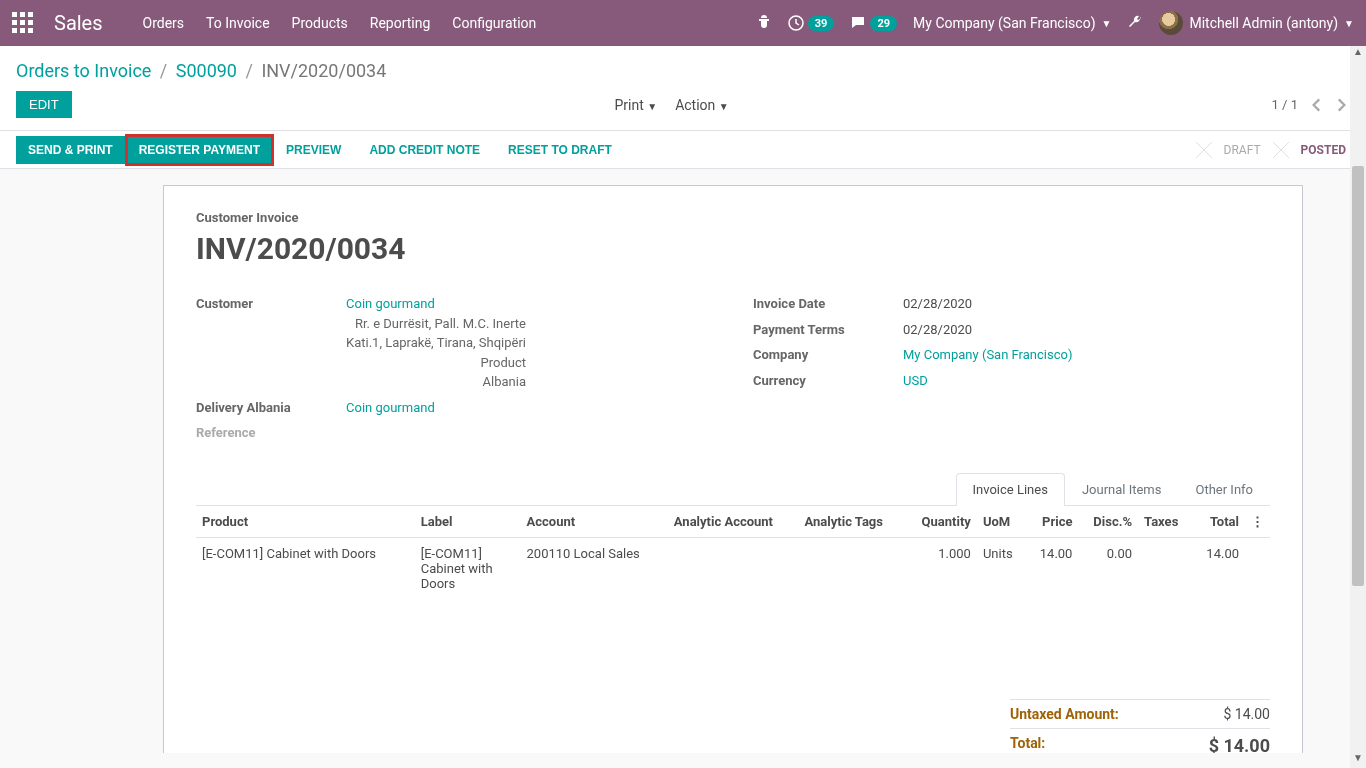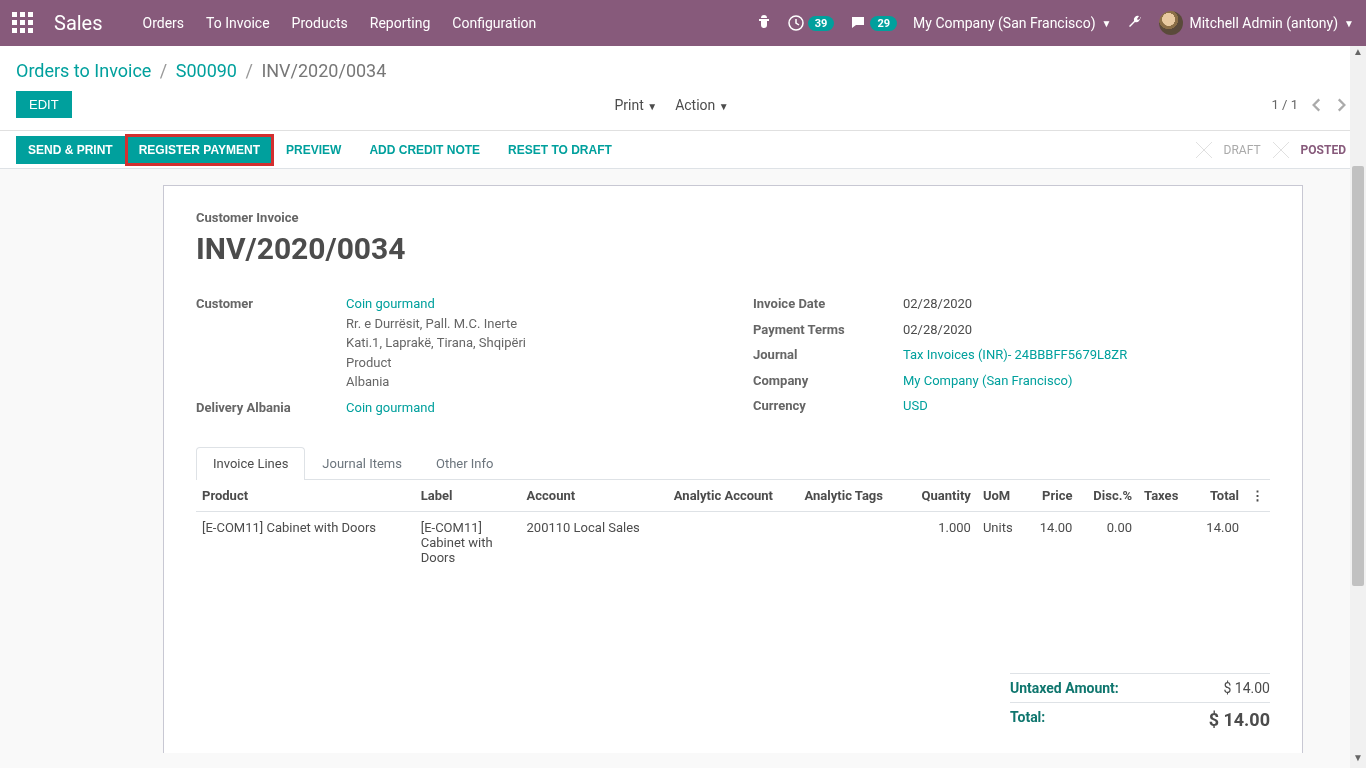"Rr. e Durrësit, Pall. M.C." .addr { text-align: none -> right }
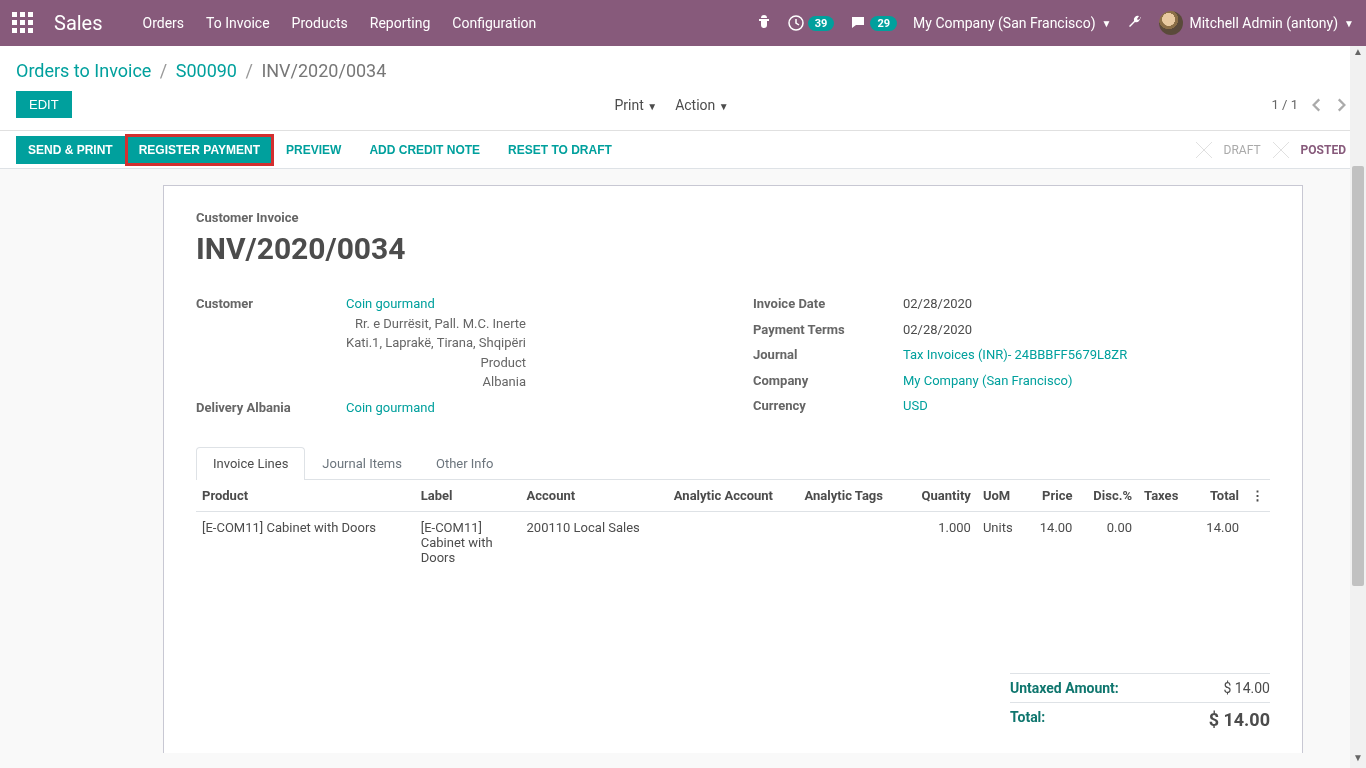"Journal" div.form-row { html: <div> <div>Journal</div> <div>Tax Invoices (INR)- 24BBBFF5679L8ZR</div> </div> -> none }
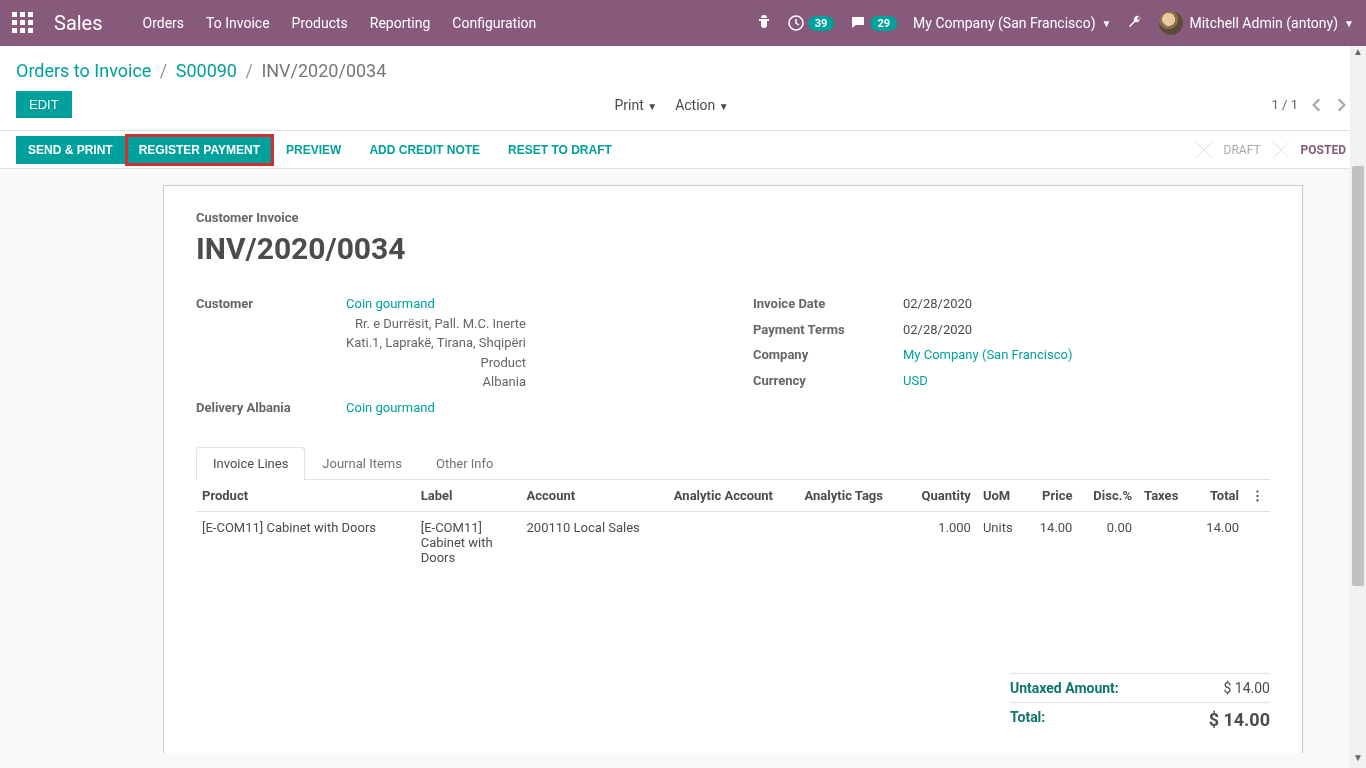"Reference" div.form-row { html: none -> <div> <div>Reference</div> <div></div> </div> }
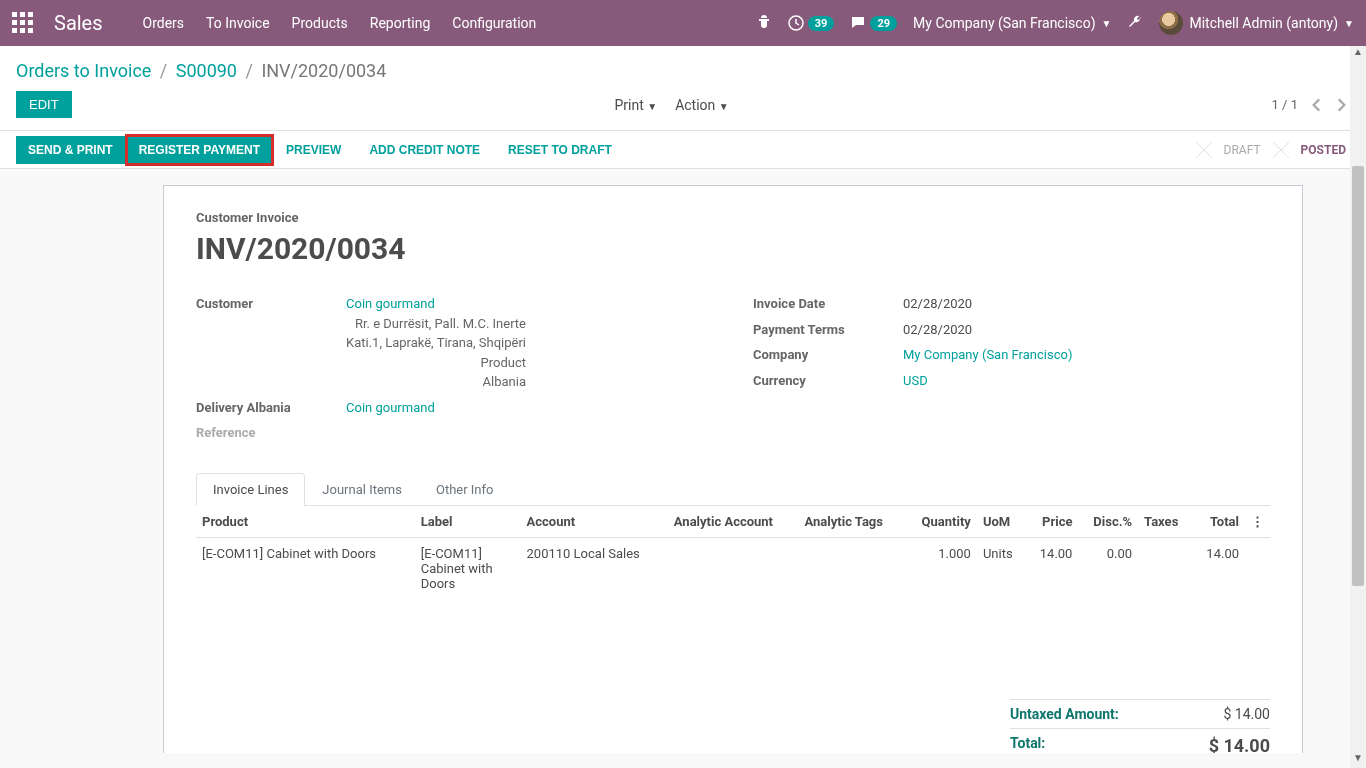"Invoice Lines" .tabs { justify-content: none -> flex-end }
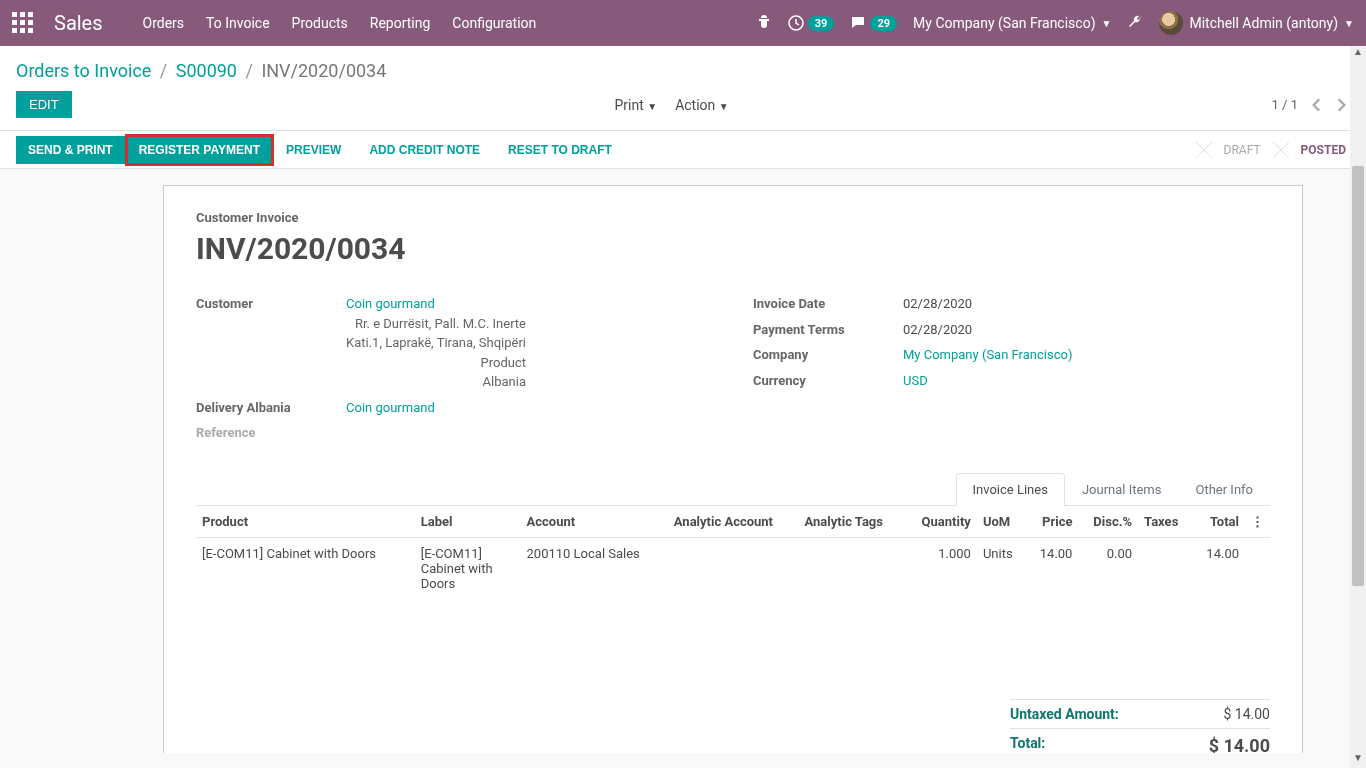"Untaxed Amount:" .totals-row .tlabel { color: #0f766e -> #a16207 }
